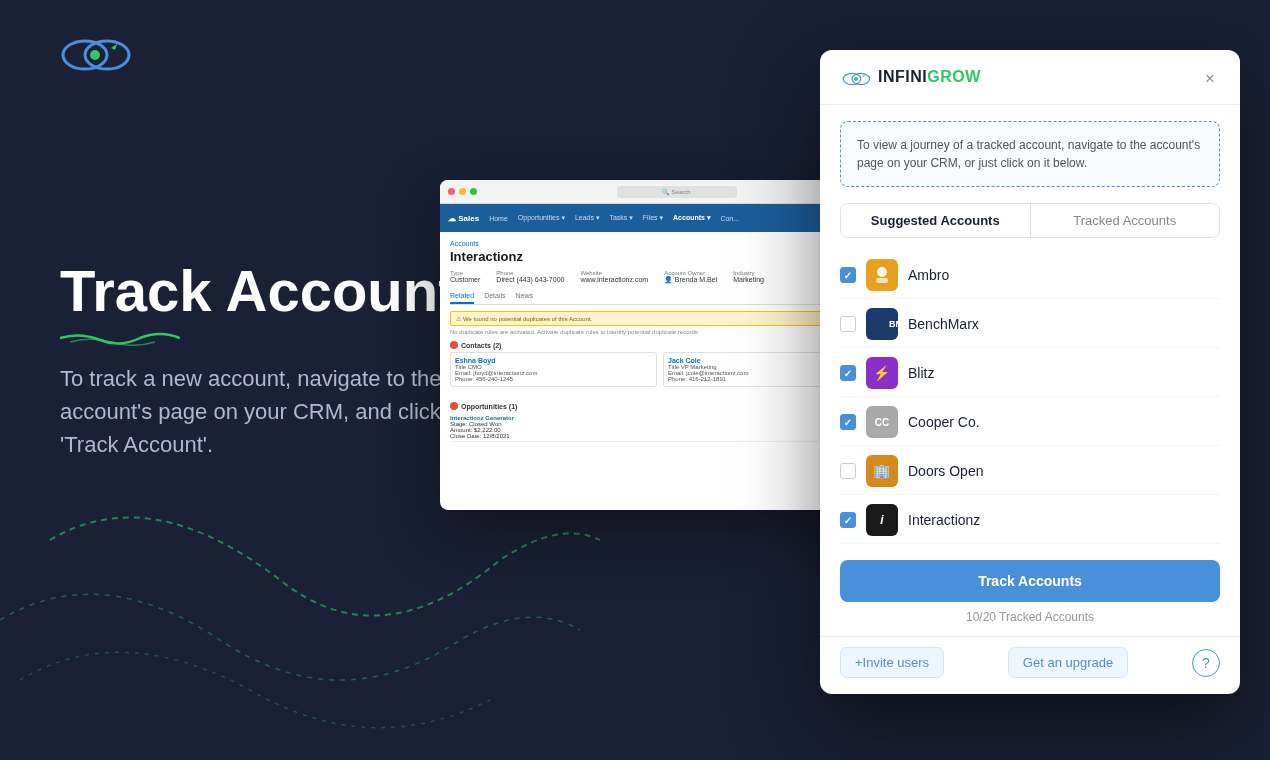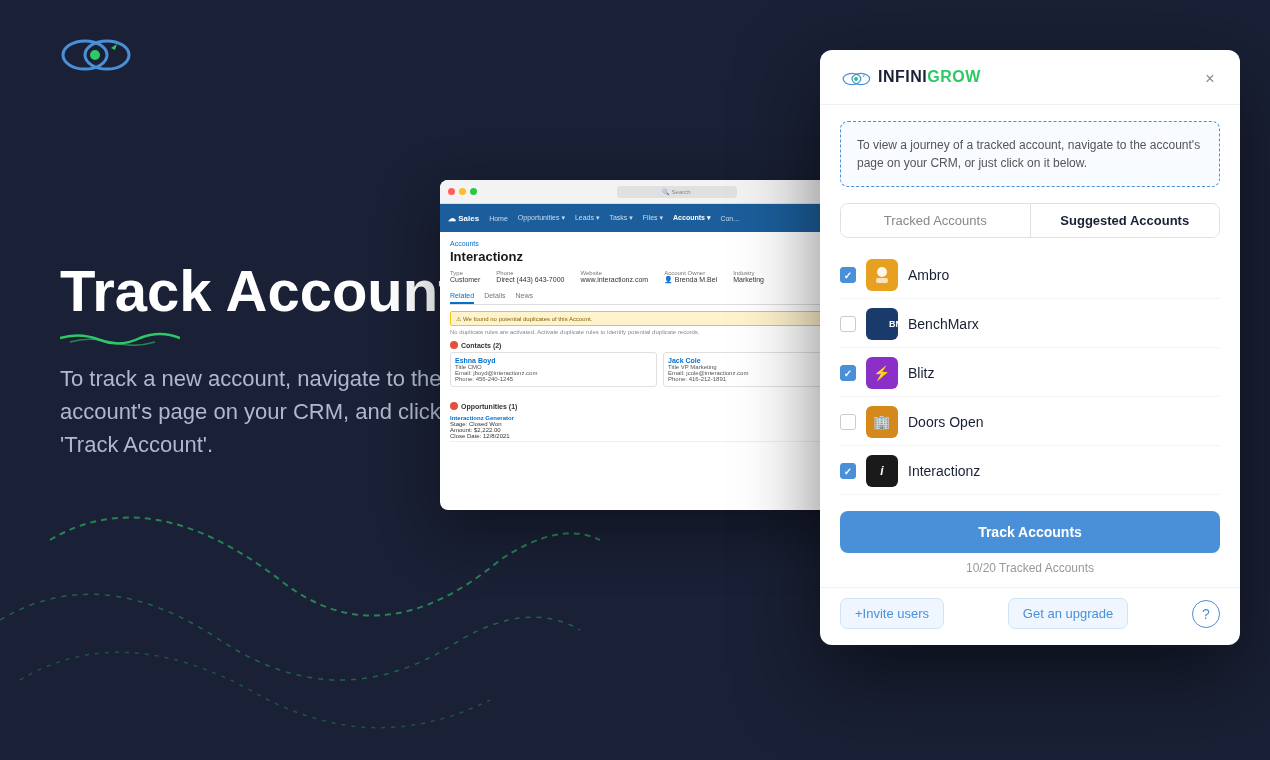"Tracked Accounts" div.panel-tab { order: before "Suggested Accounts" -> after "Suggested Accounts" }
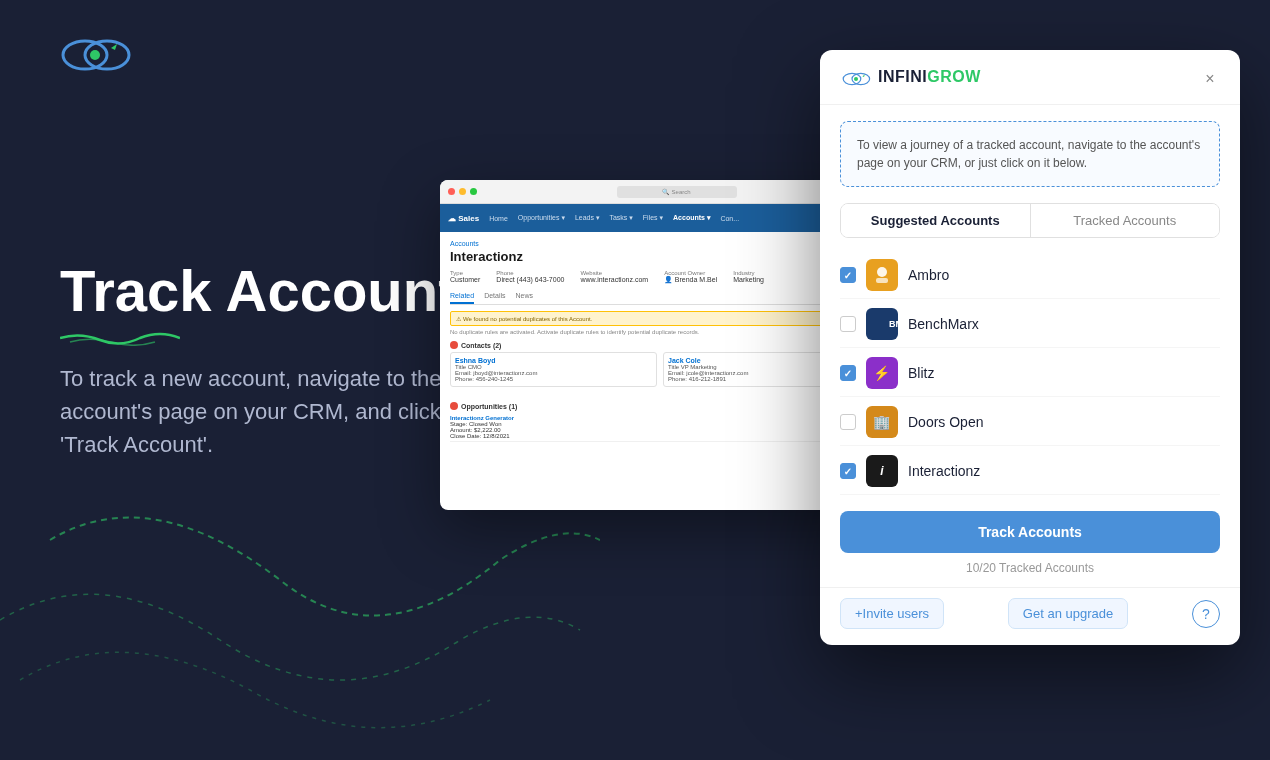"CC" div.account-row { html: none -> <div> <div></div> <div> <span>CC</span> </div> <span>Cooper Co.</span> </div> }
